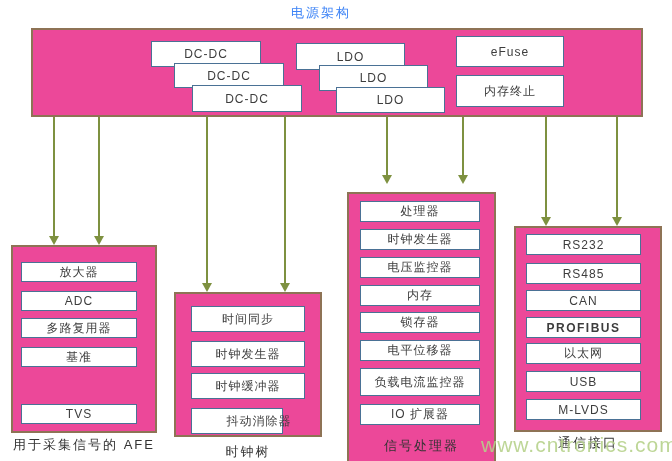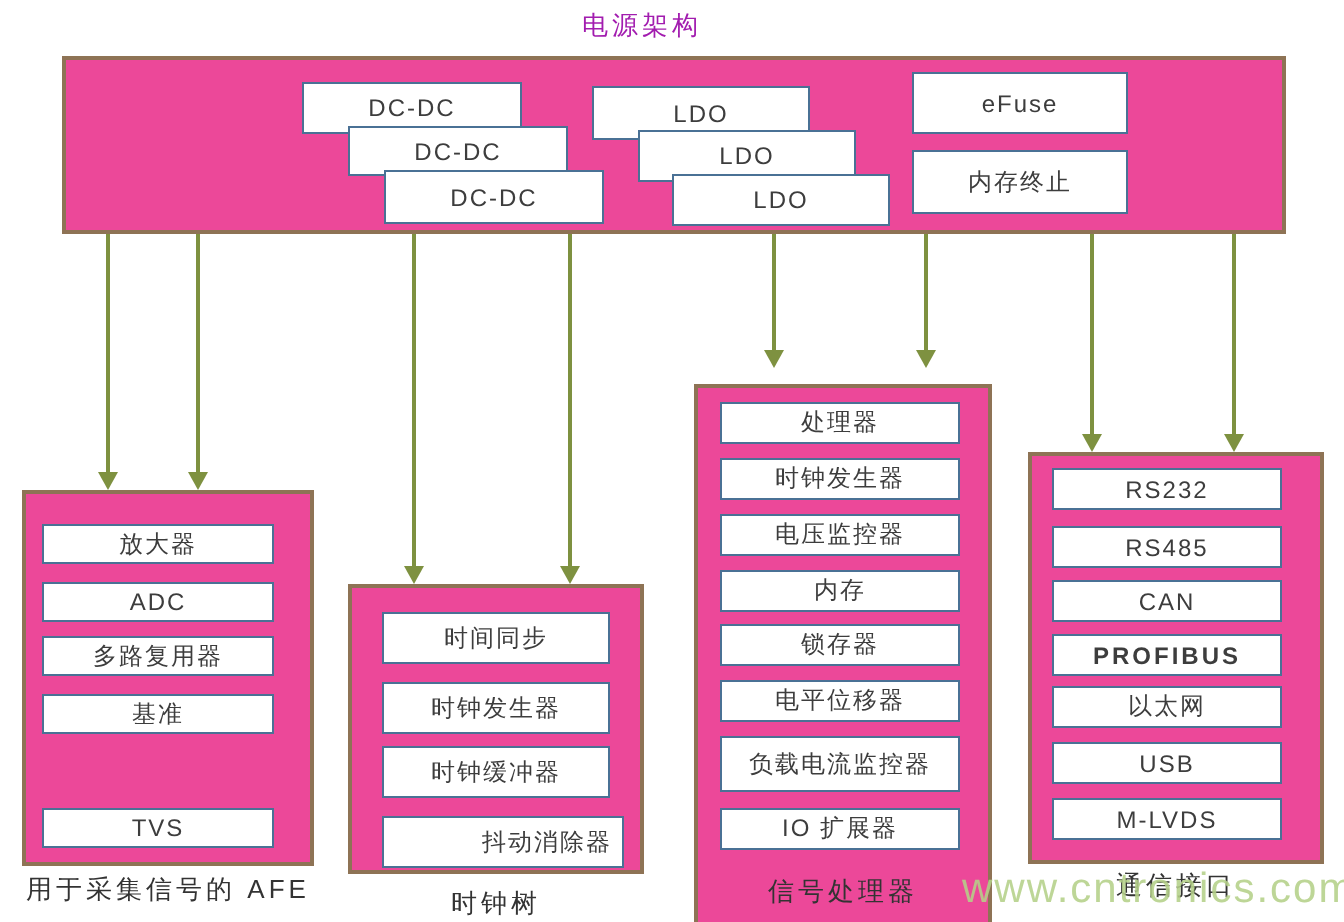"电源架构" .title { color: #a21caf -> #3b82f6 }
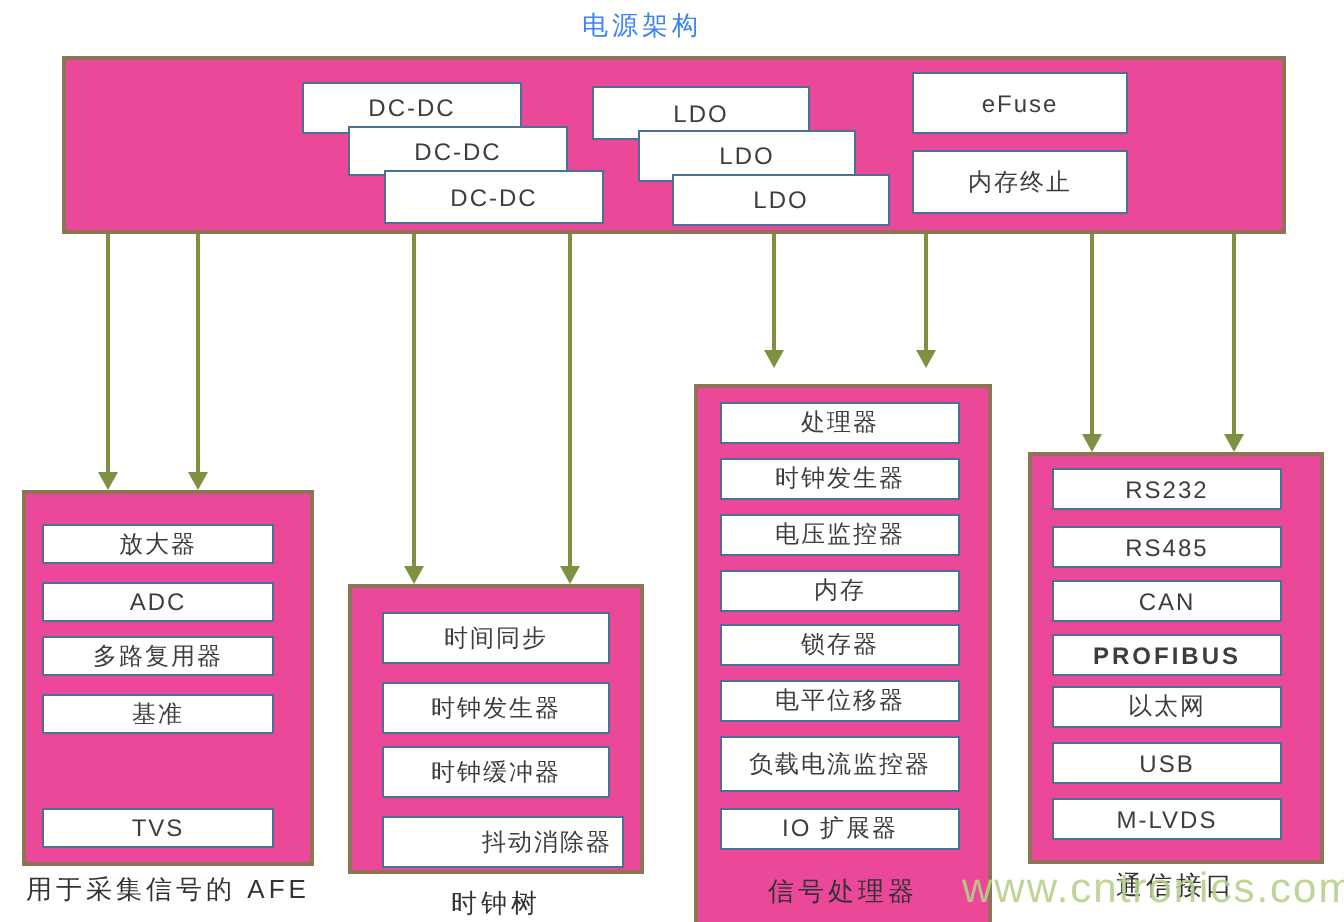"抖动消除器" div.bbox { width: 121px -> 92px }
